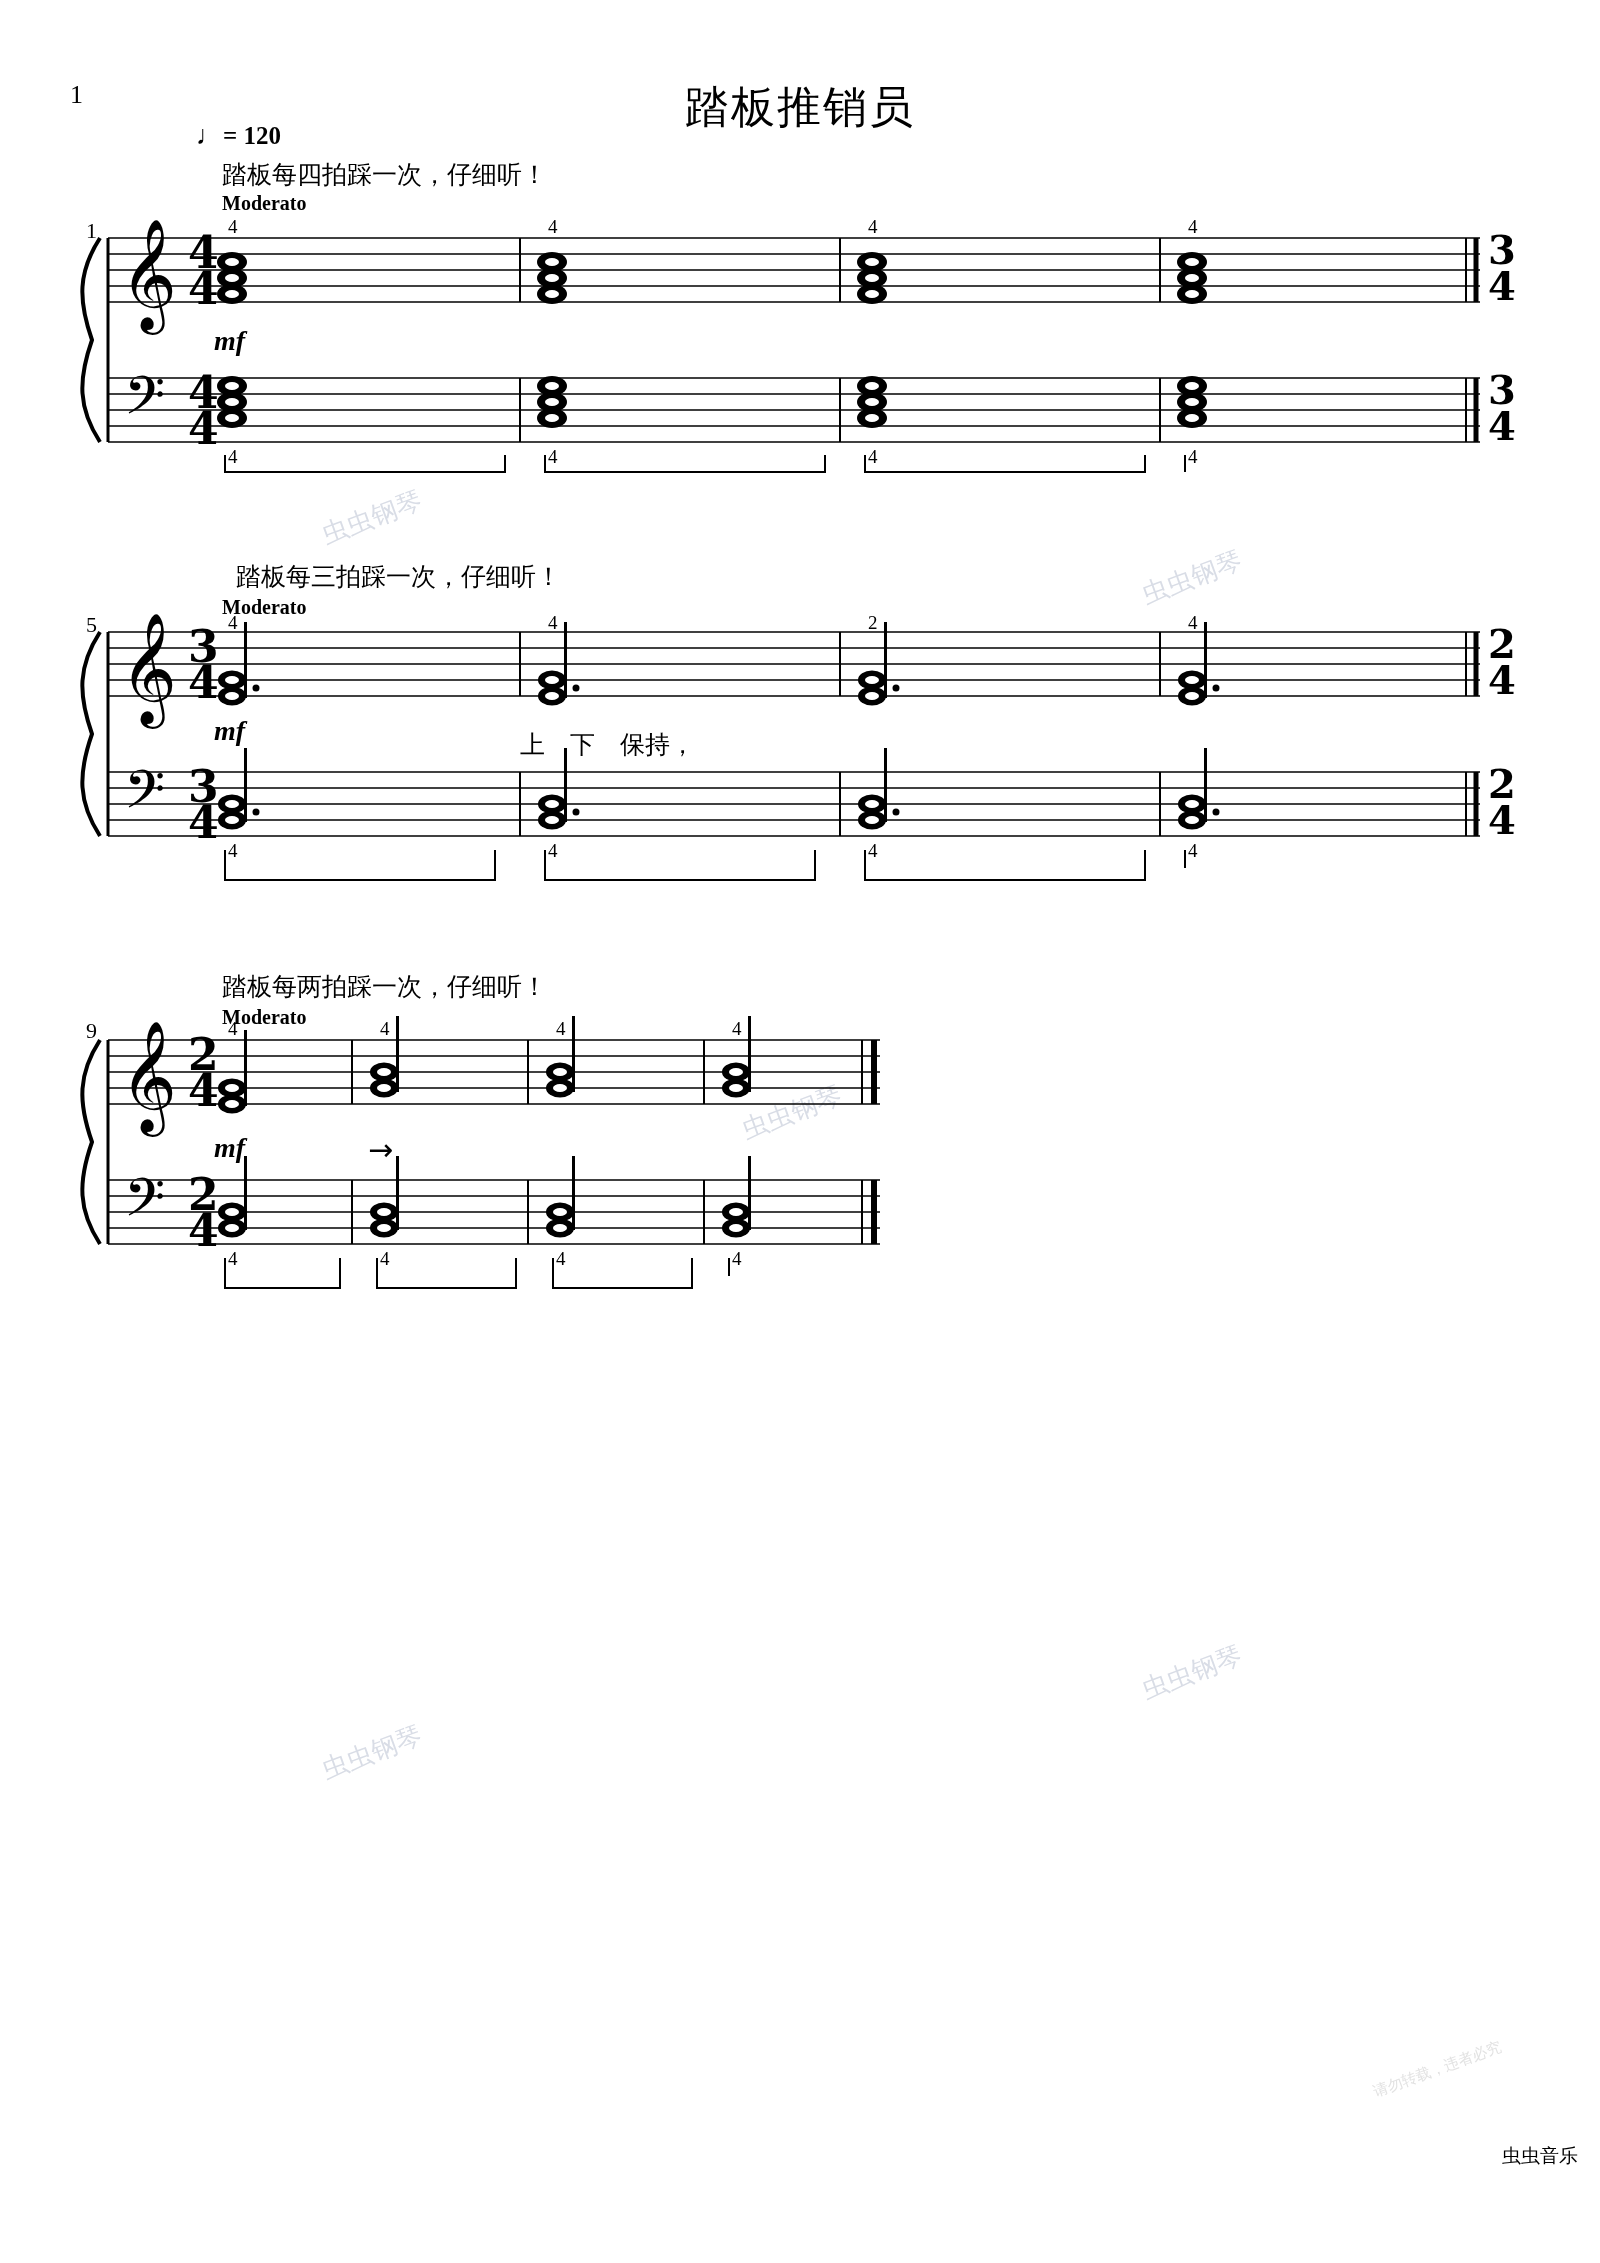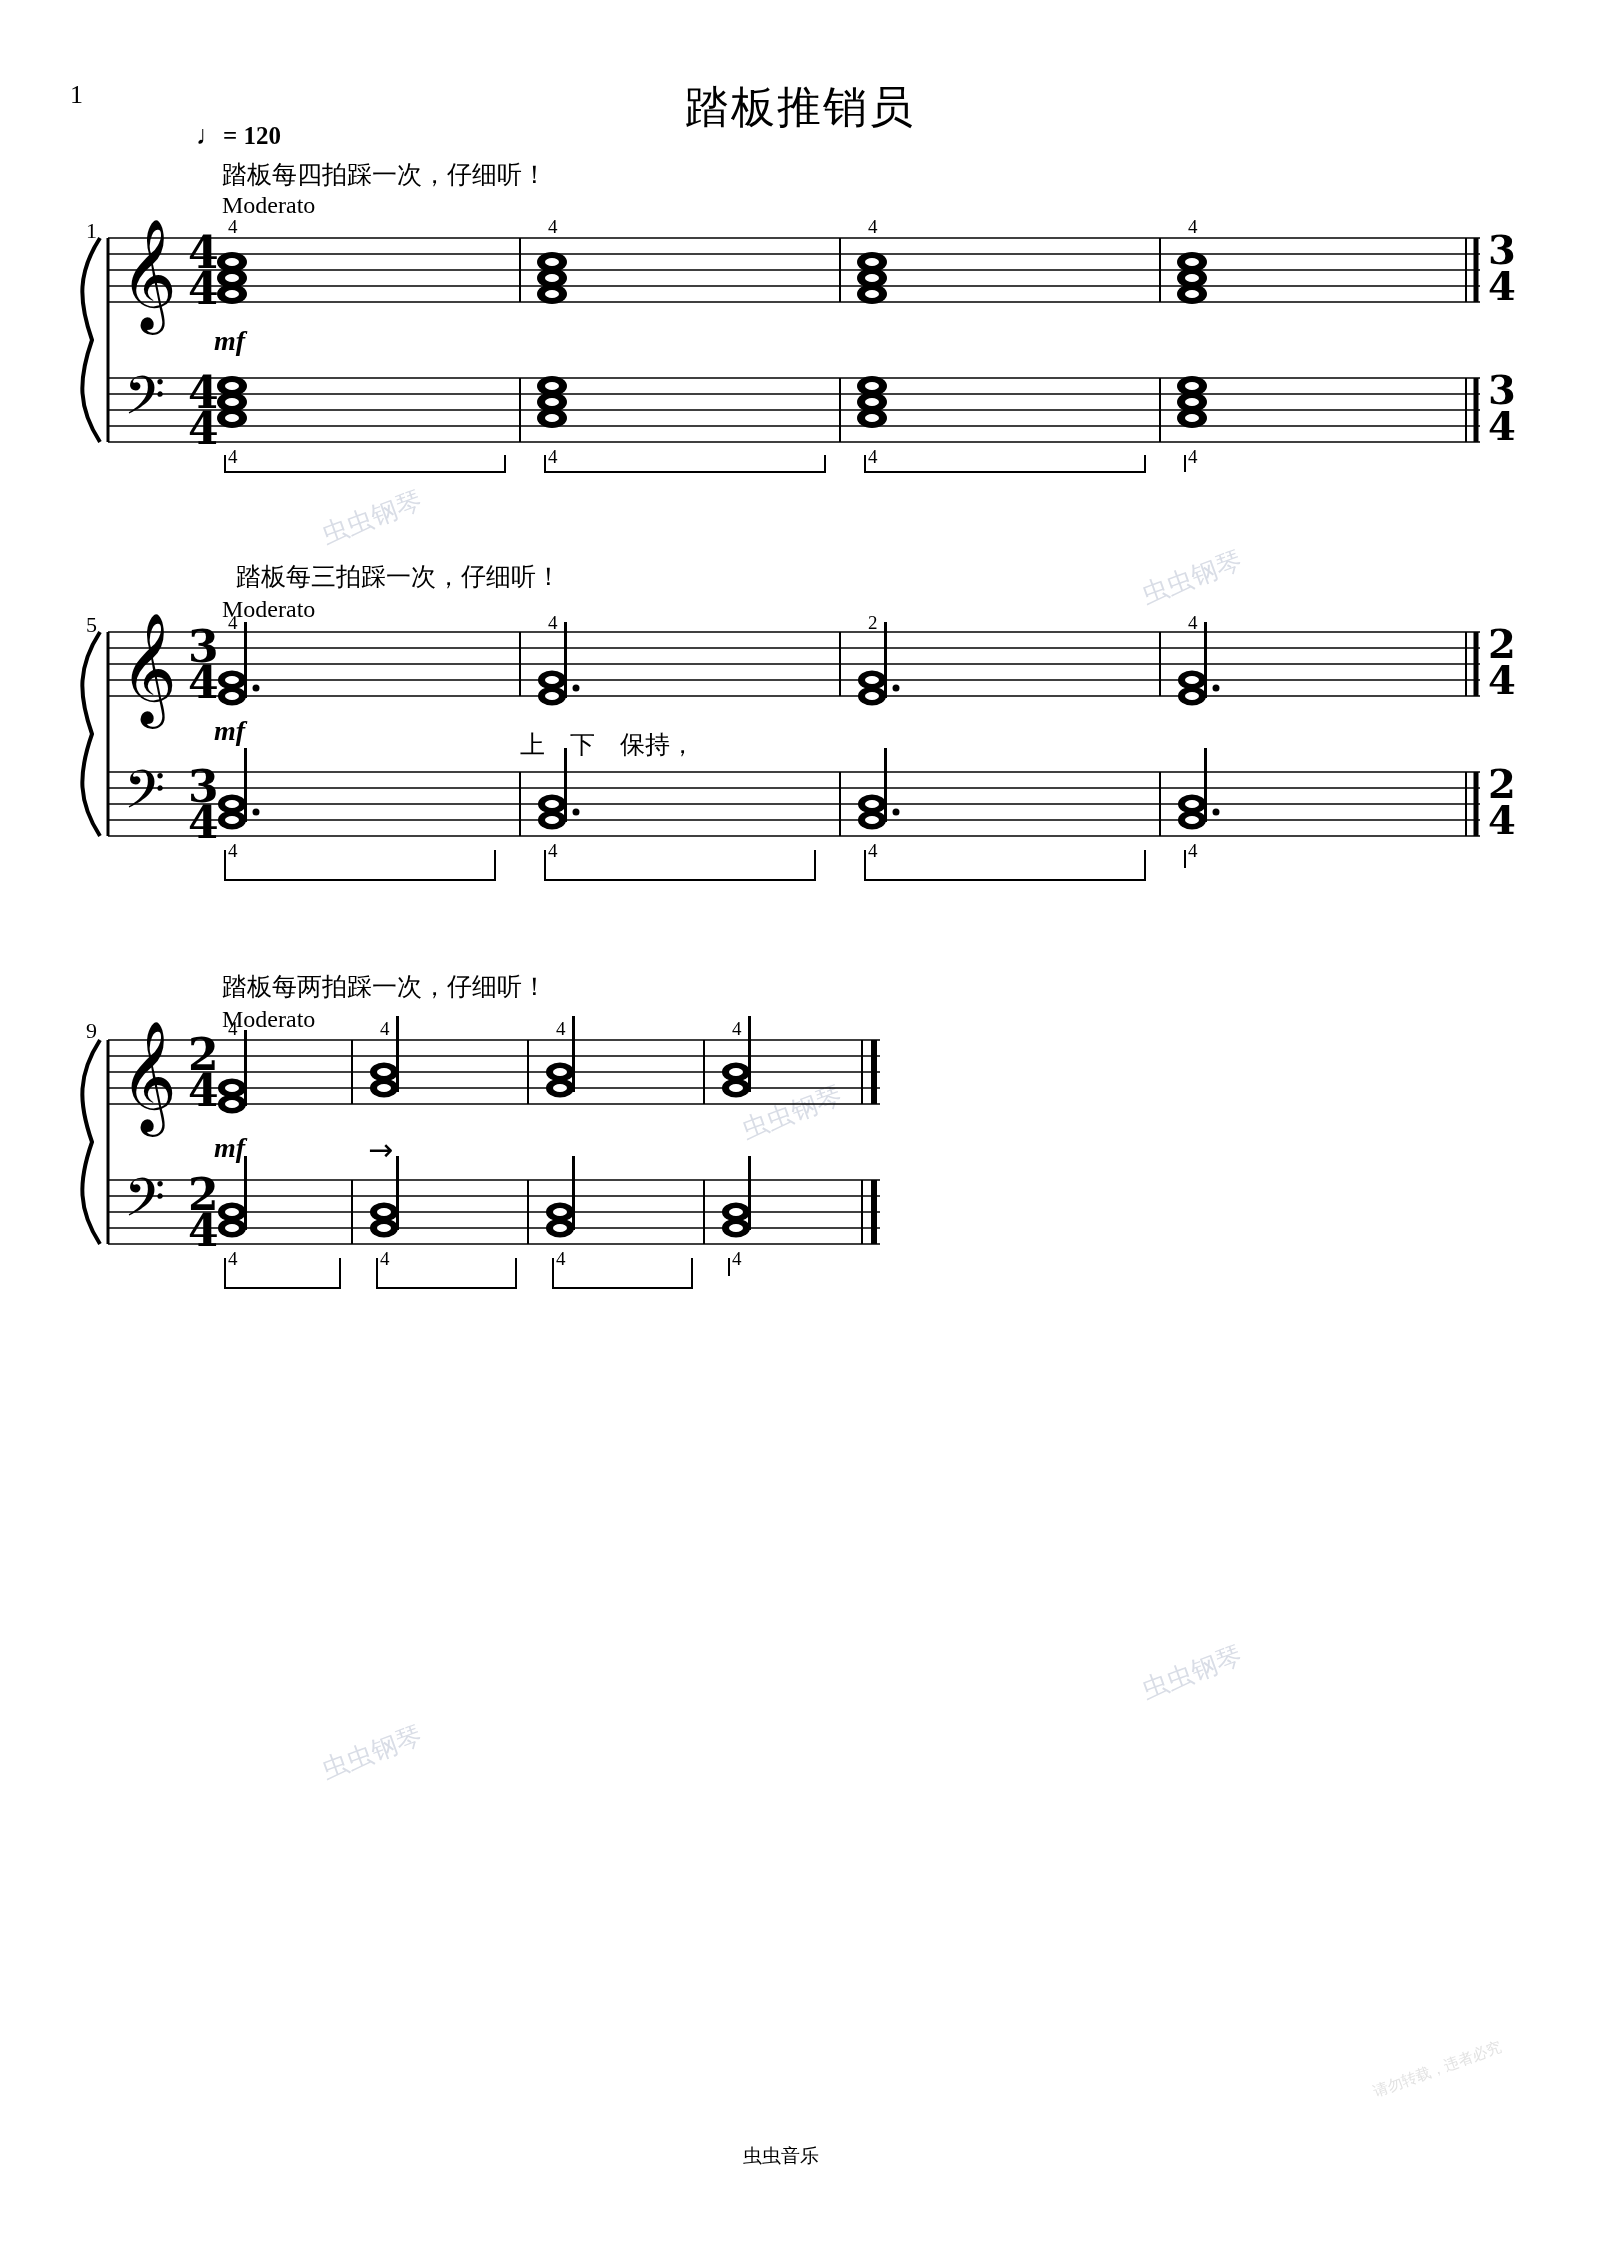"Moderato" .moderato { font-size: 24px -> 20px; font-weight: normal -> bold }
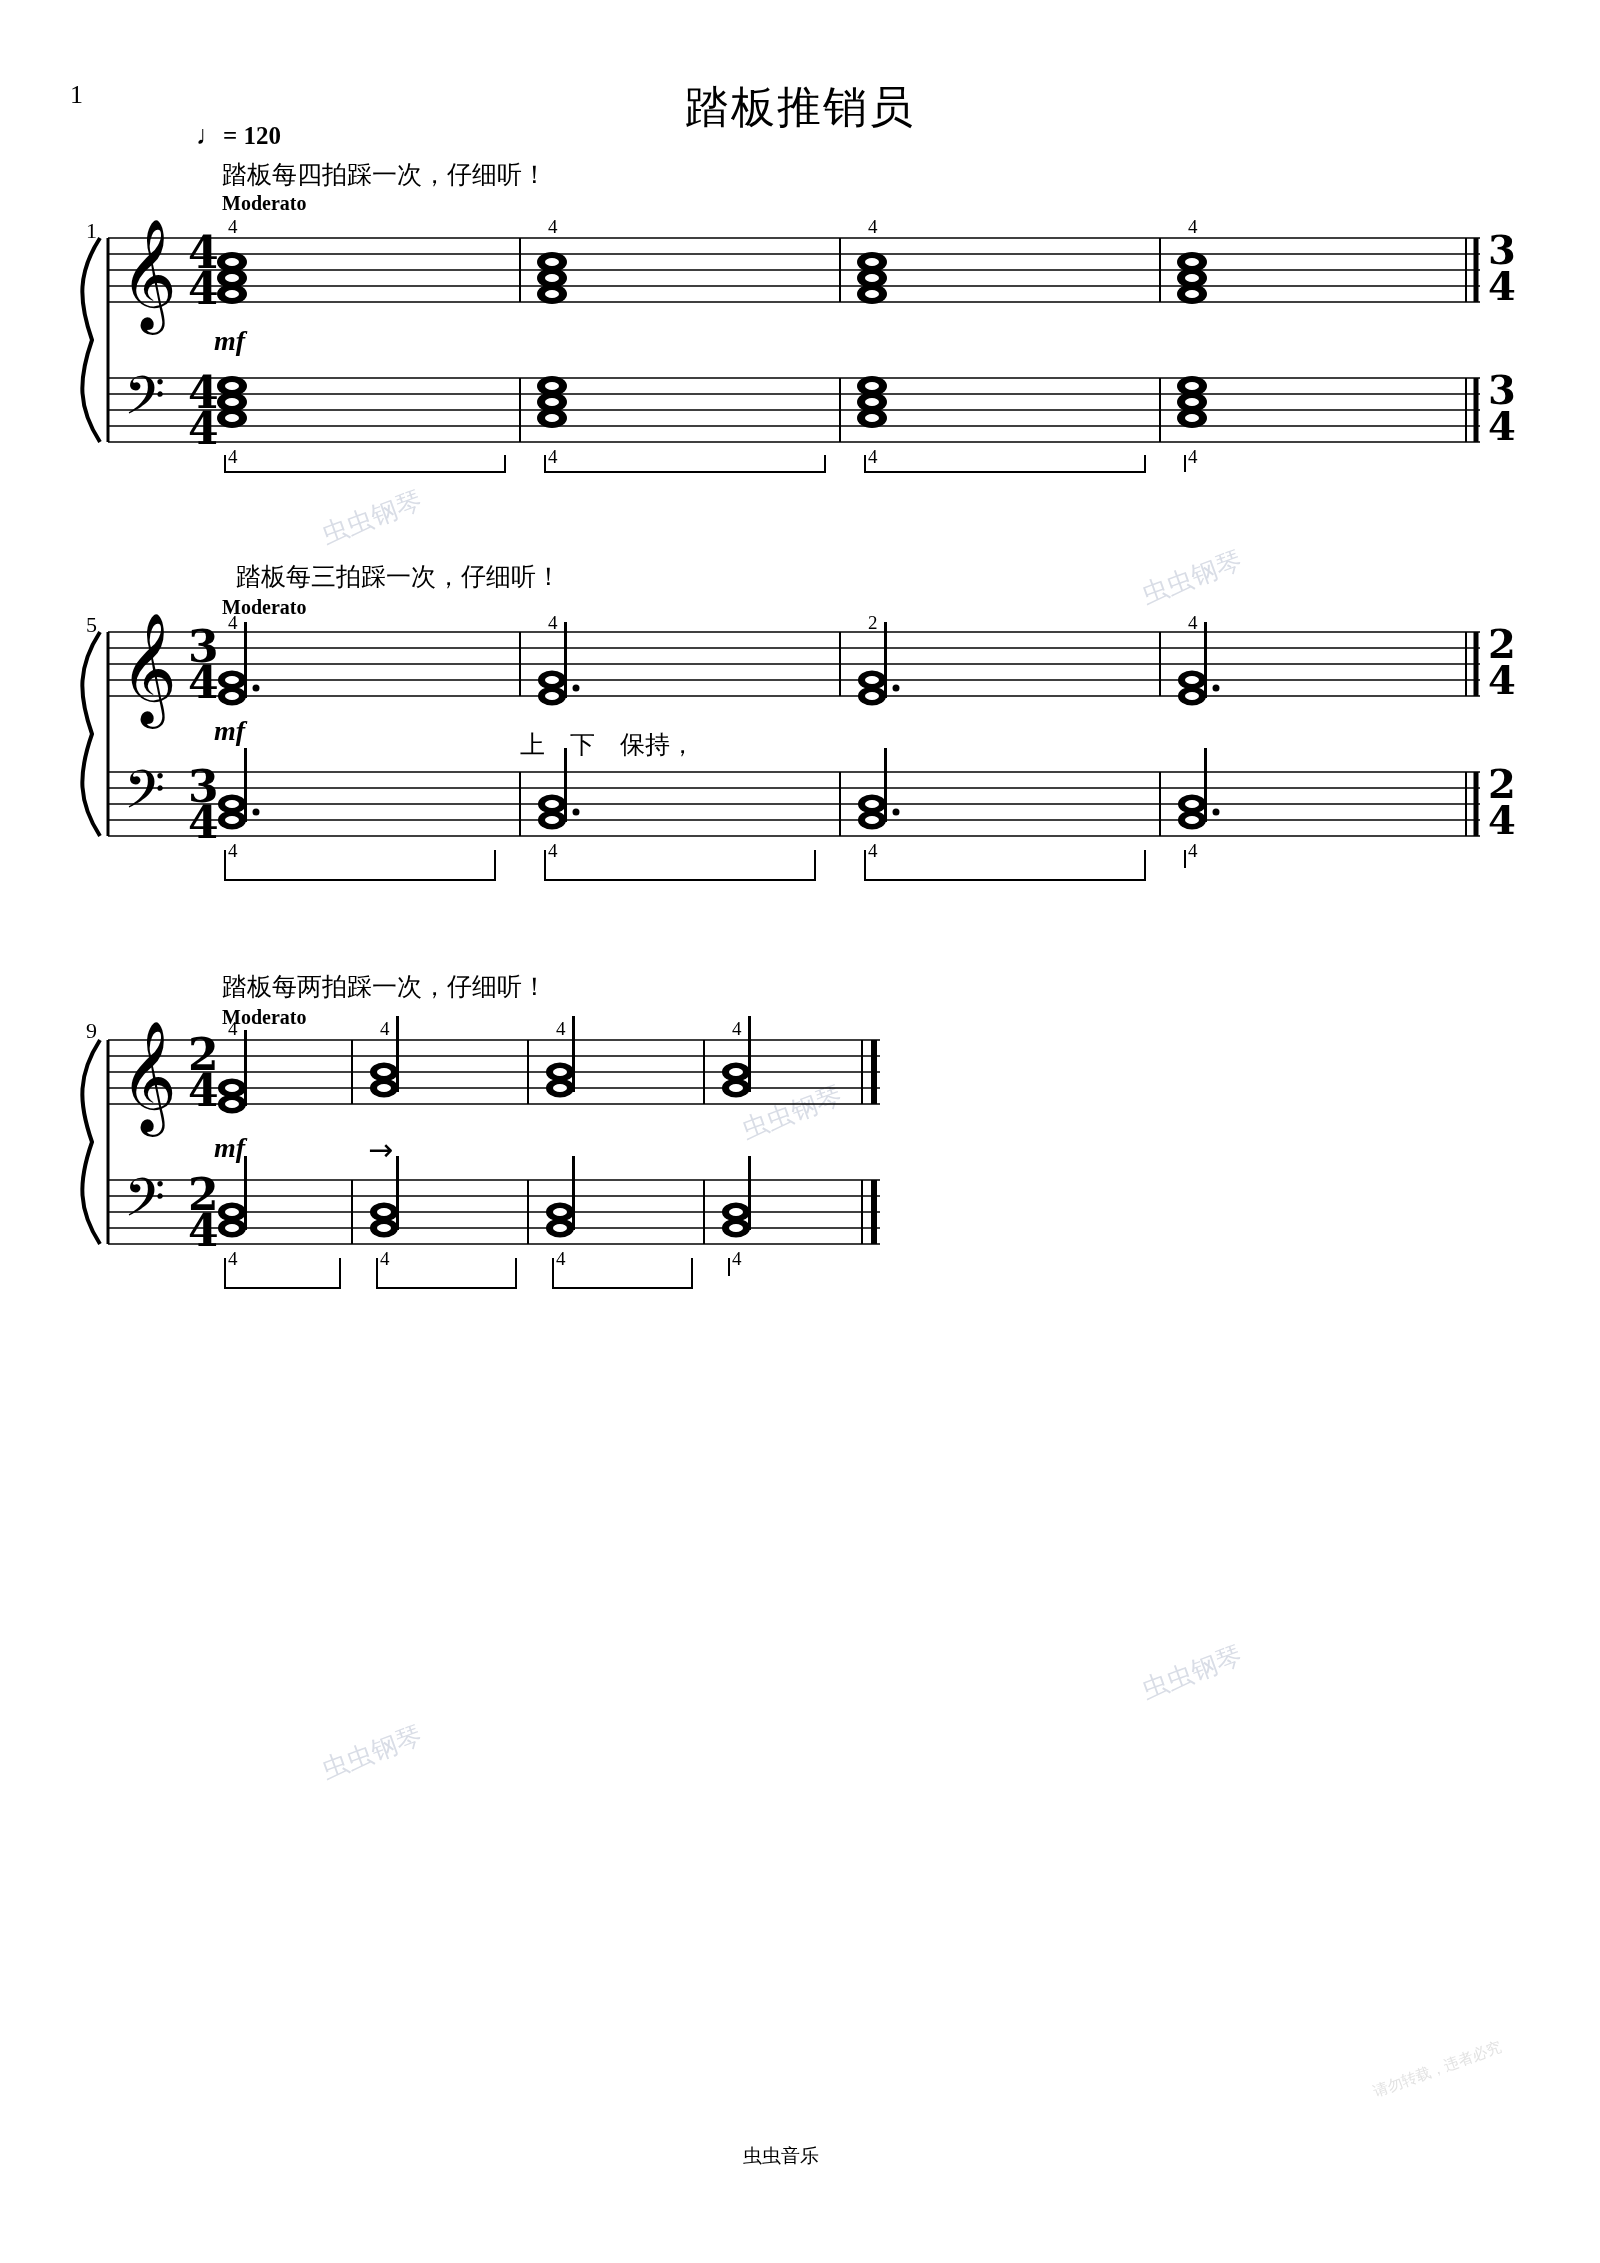"虫虫音乐" .footer { left: 0 -> 16px; text-align: center -> right }
